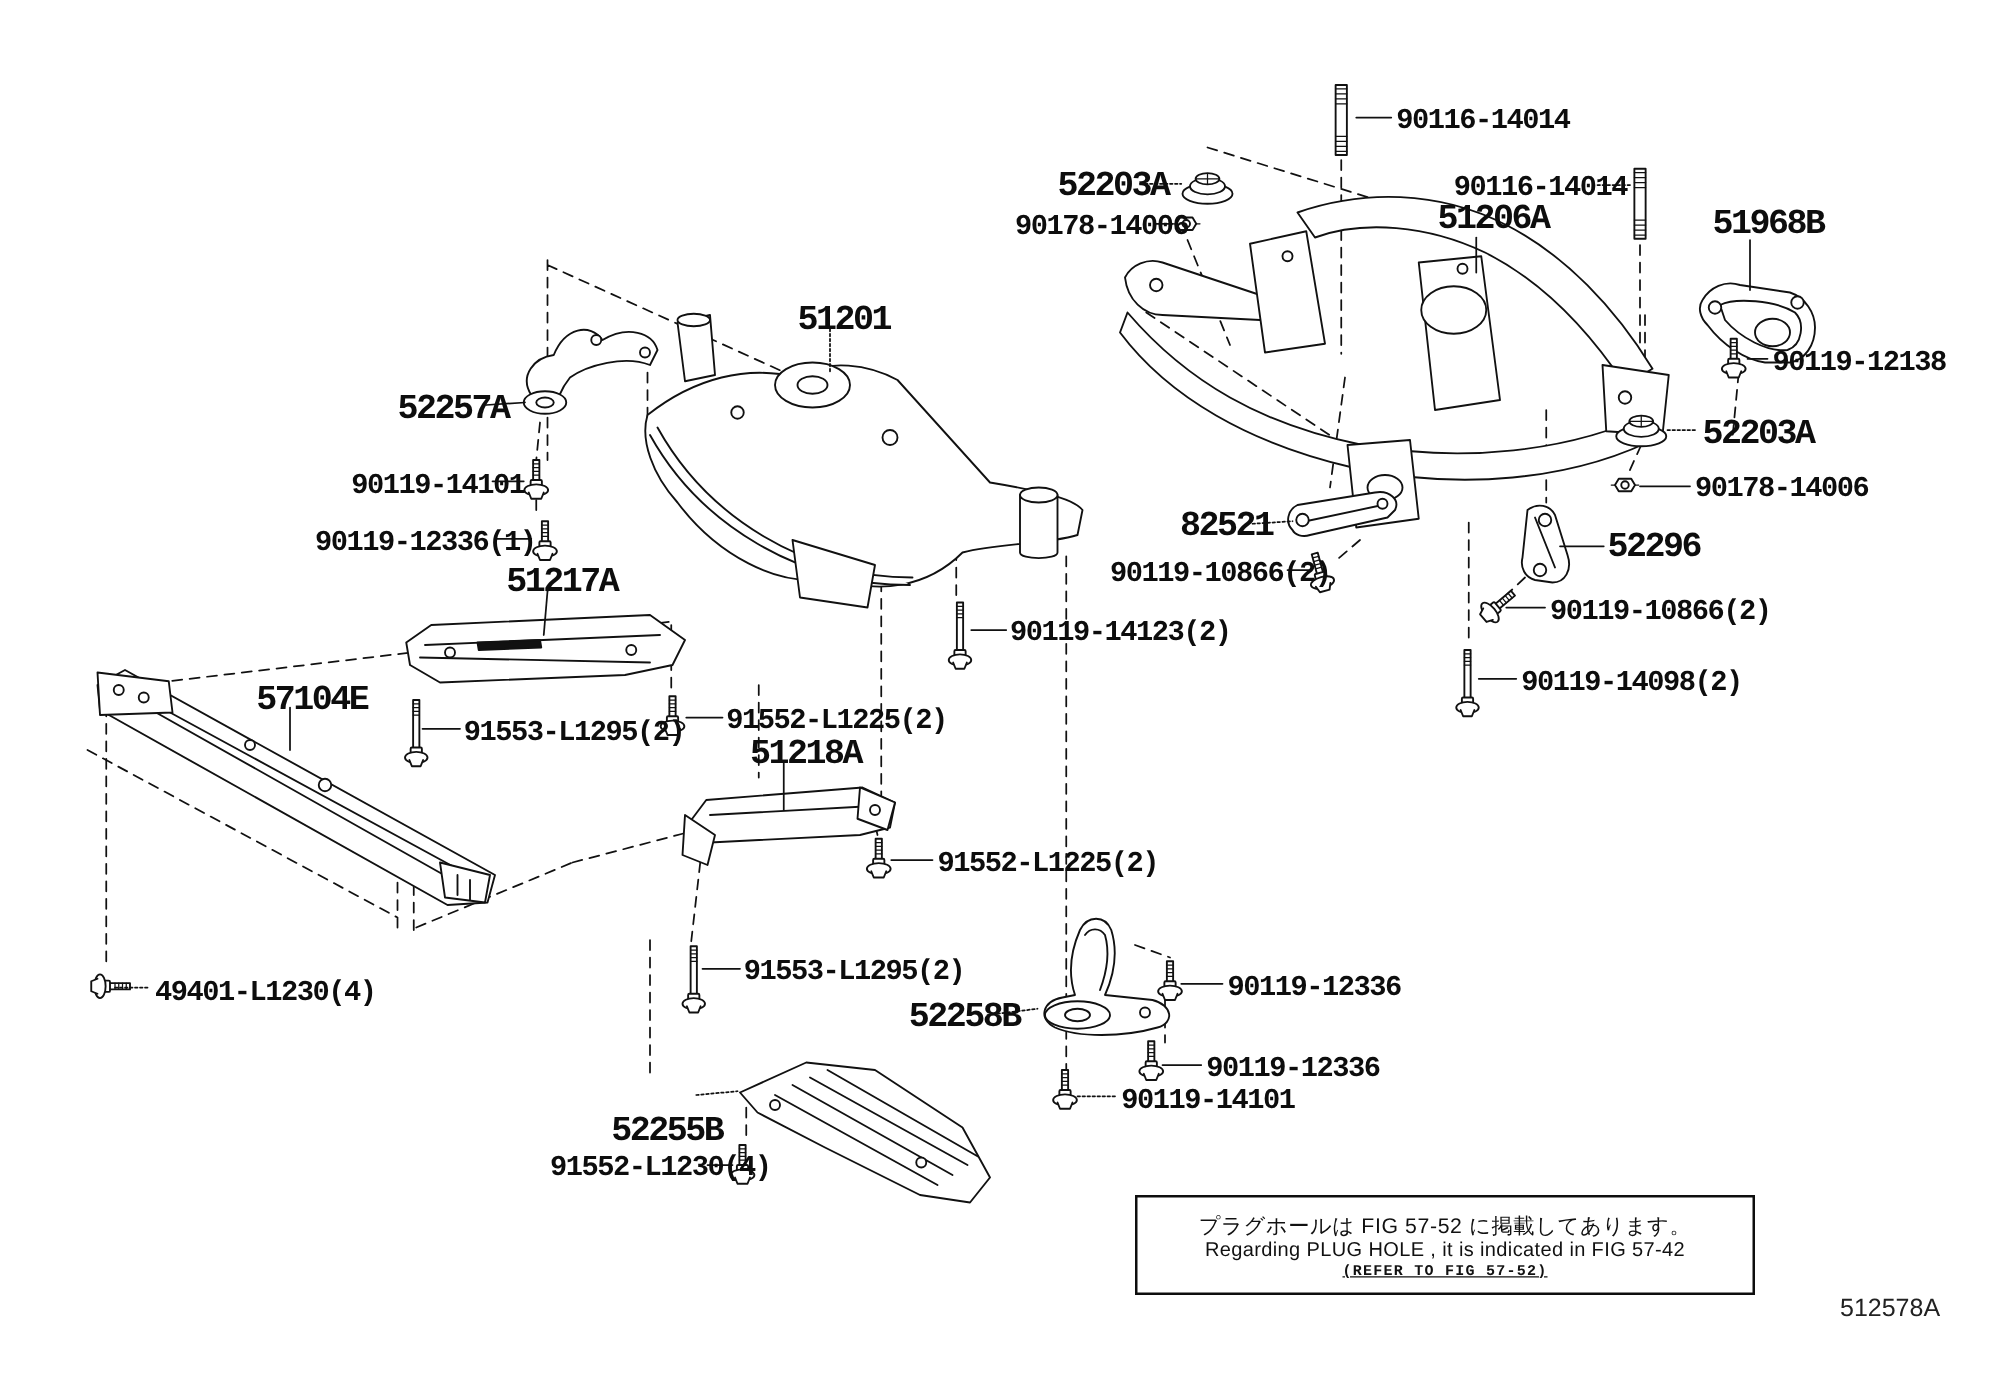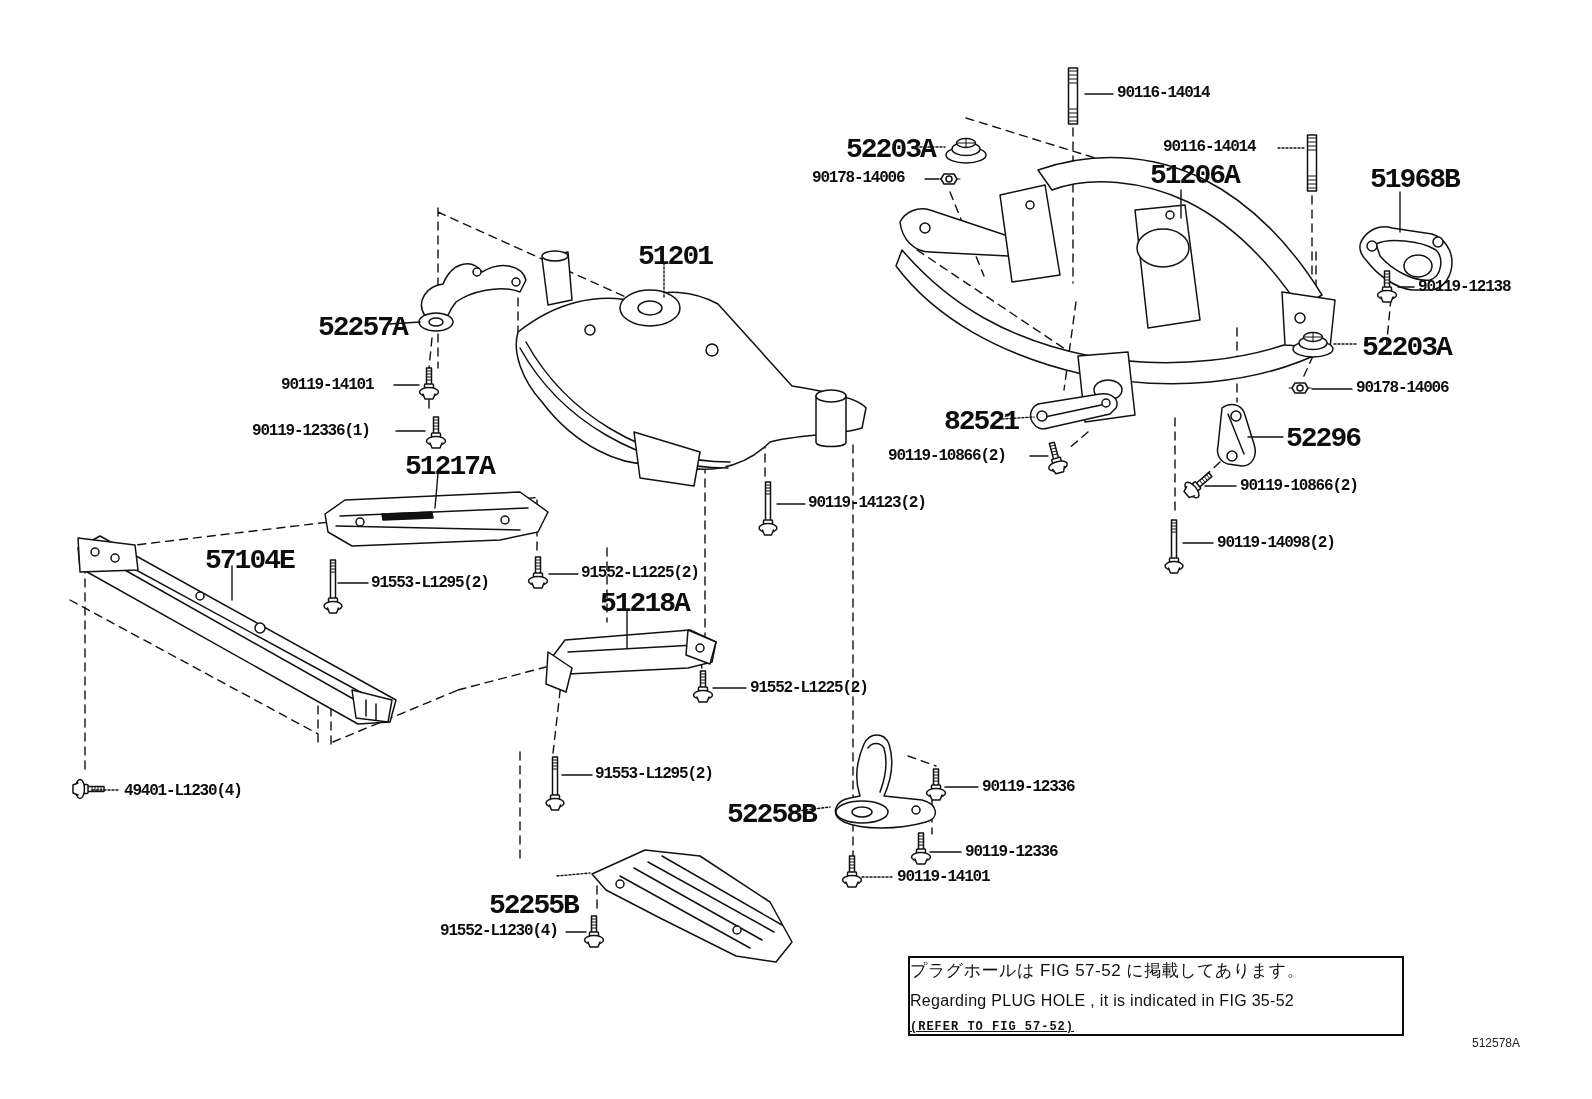"90116-14014" .lbl-sm { font-size: 16px -> 23px }
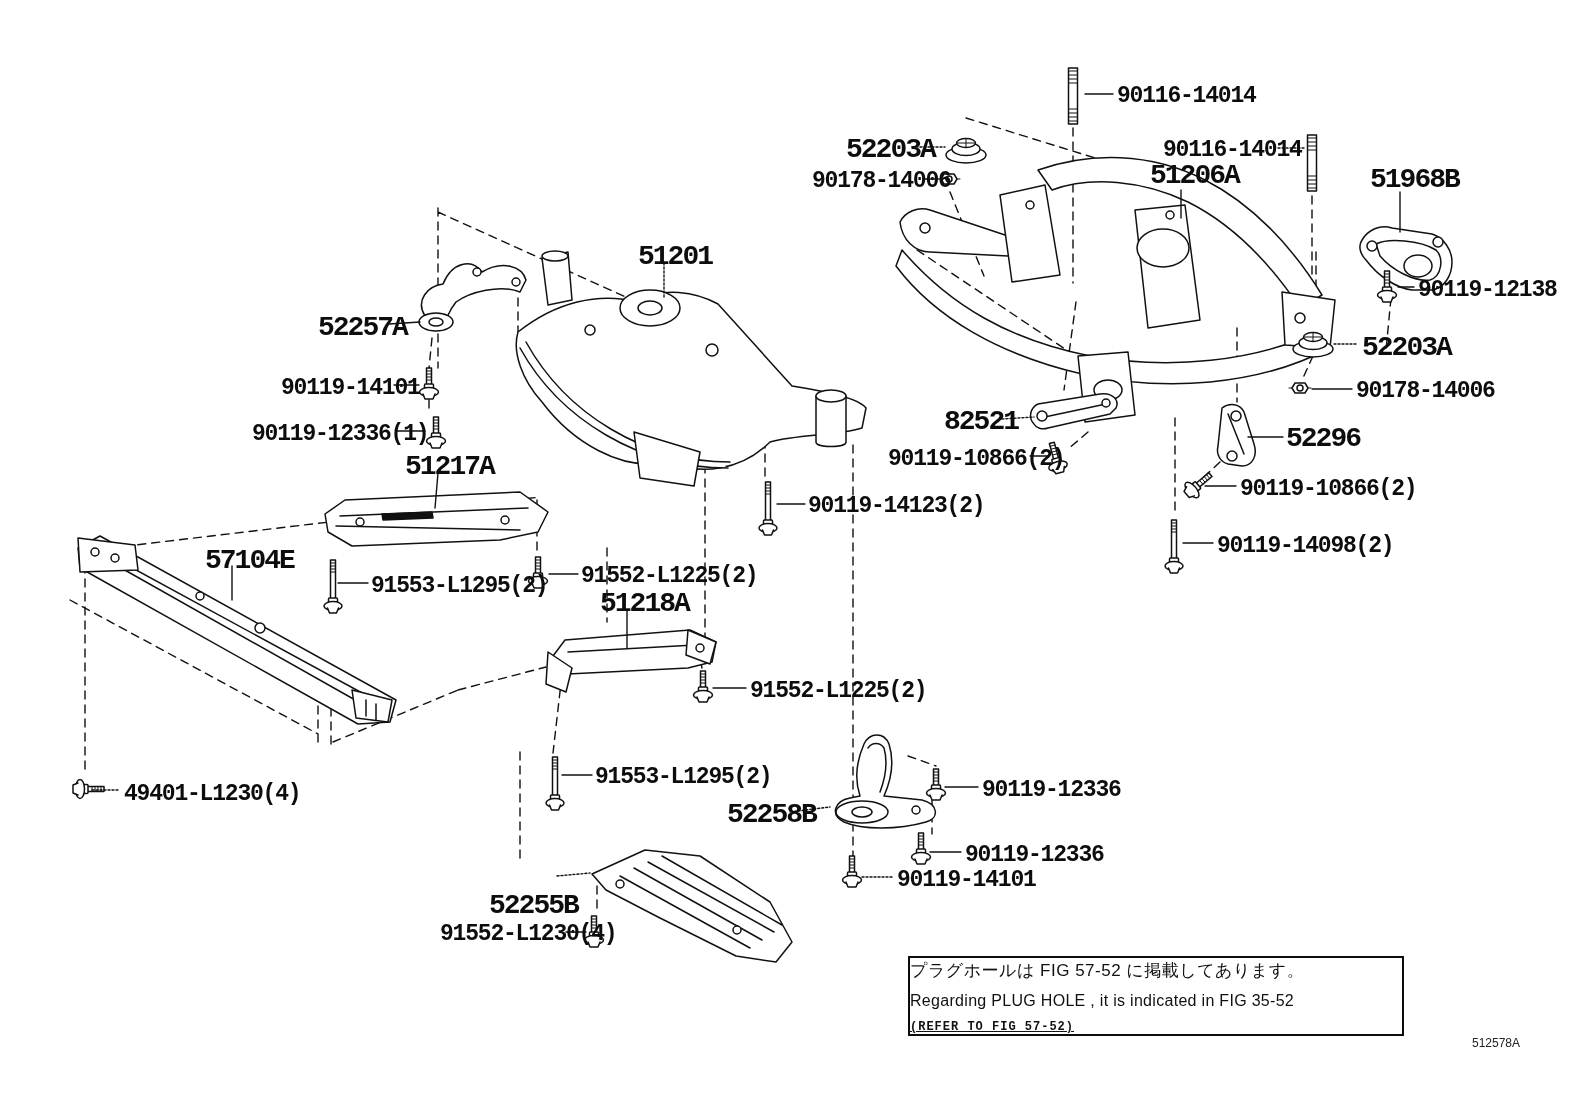"プラグホールは FIG 57-52 に掲載してあります。" .note-box { align-items: none -> center; gap: 10px -> 0 }
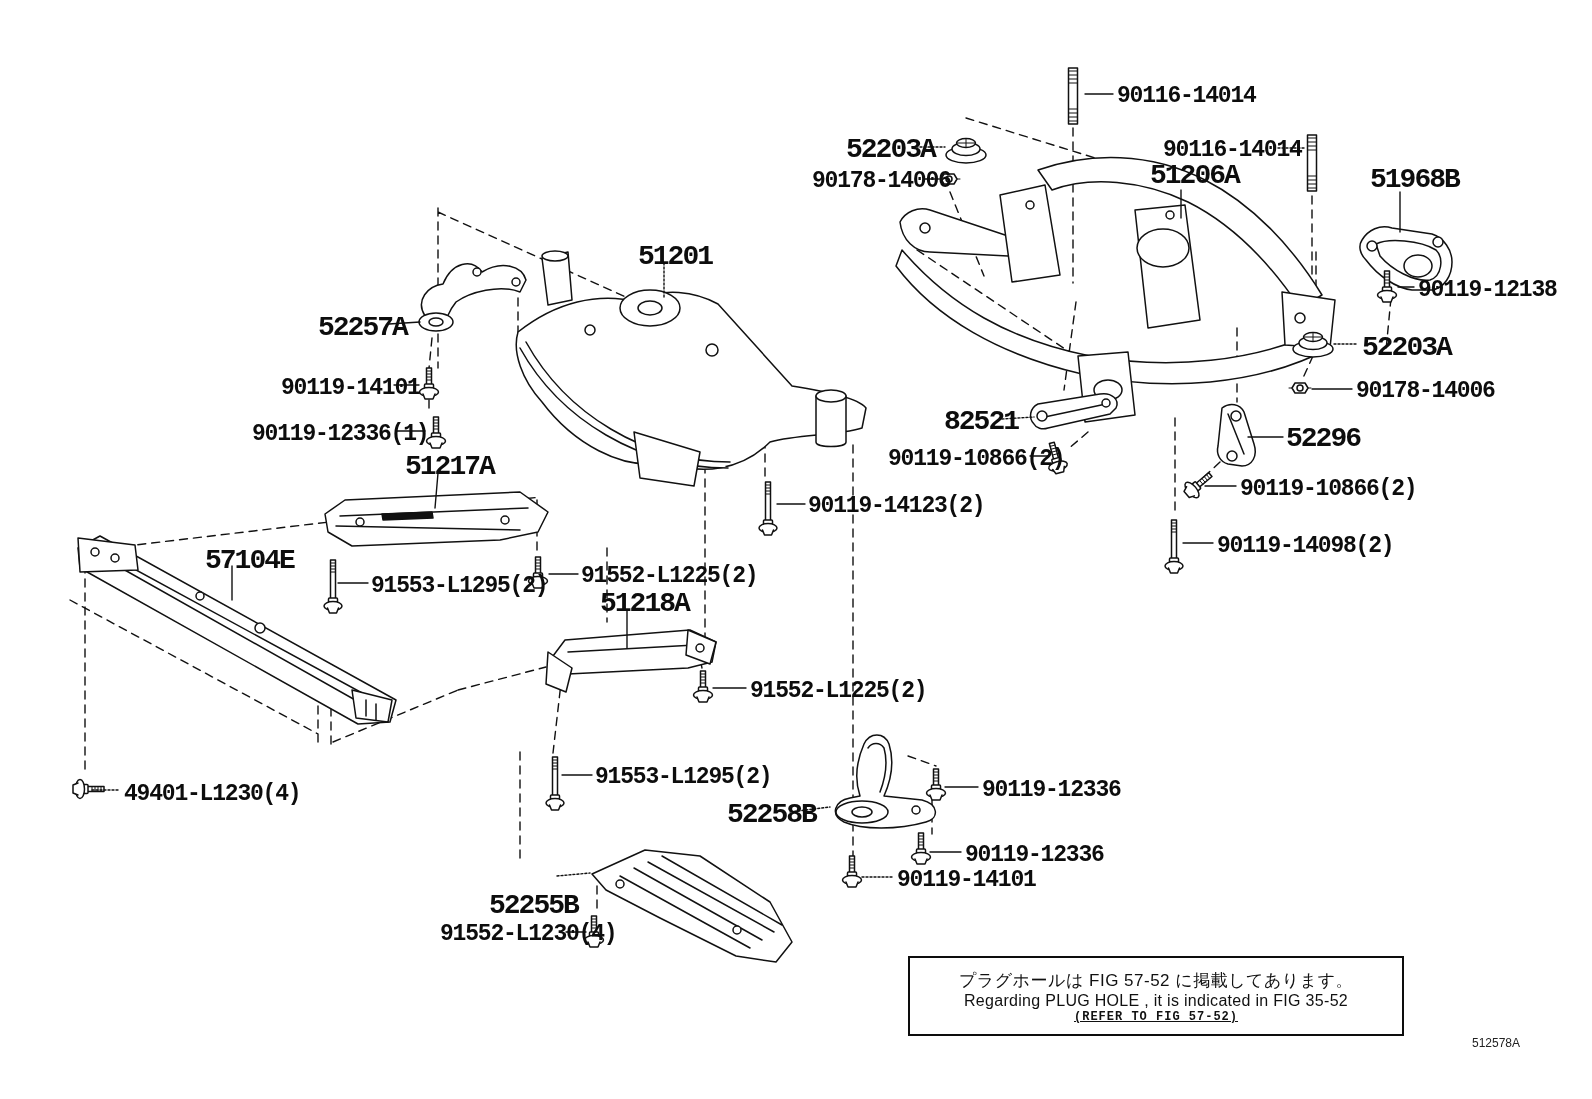"Regarding PLUG HOLE , it" div.note-en { text: 35-52 -> 57-42 }
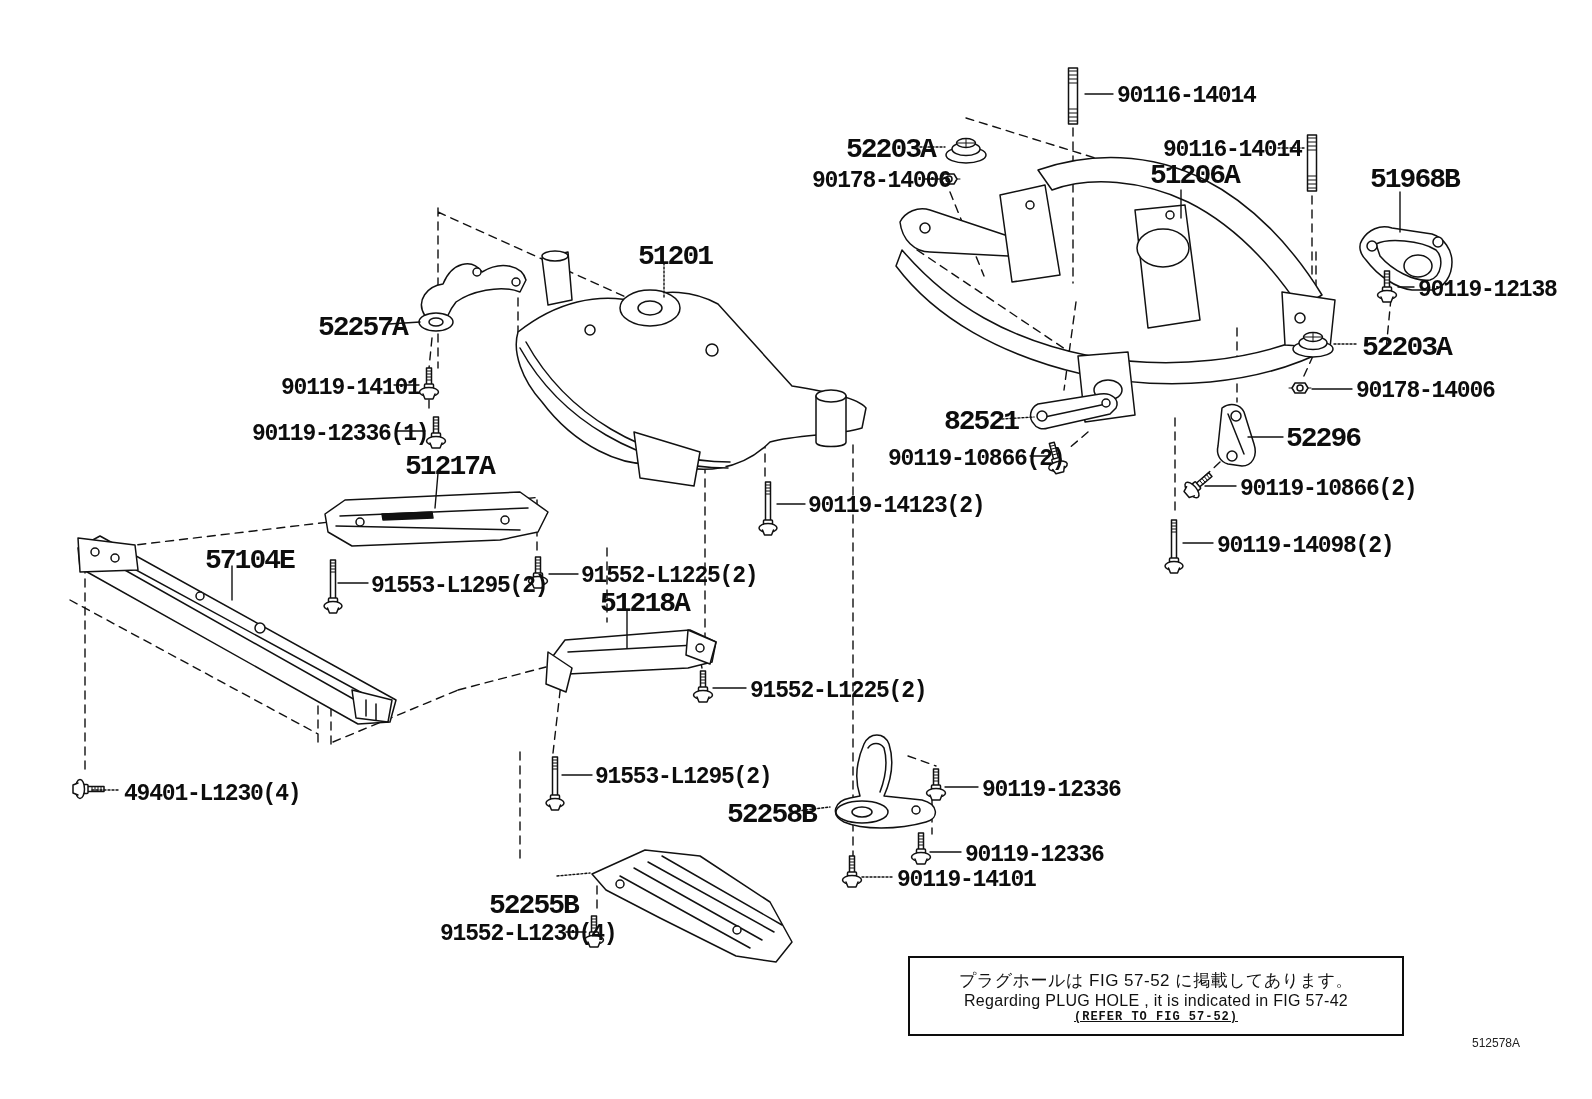"512578A" .fig-code { font-size: 12px -> 20px }
